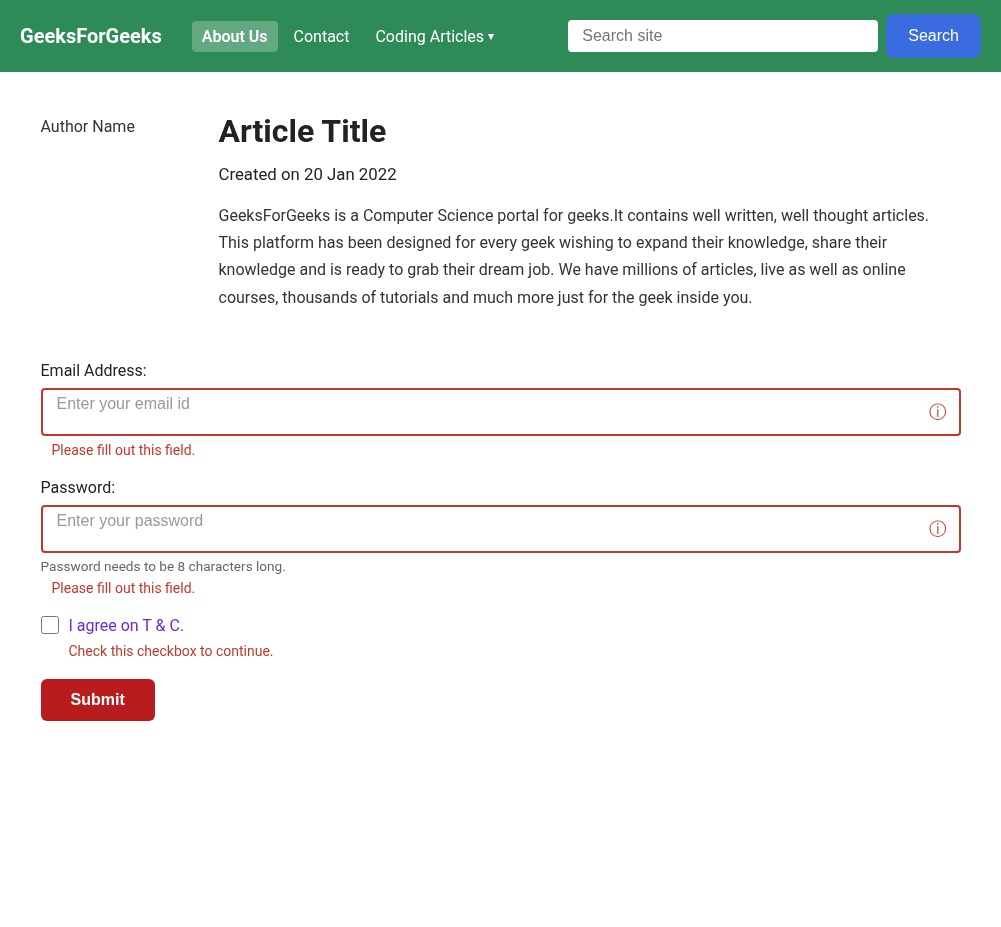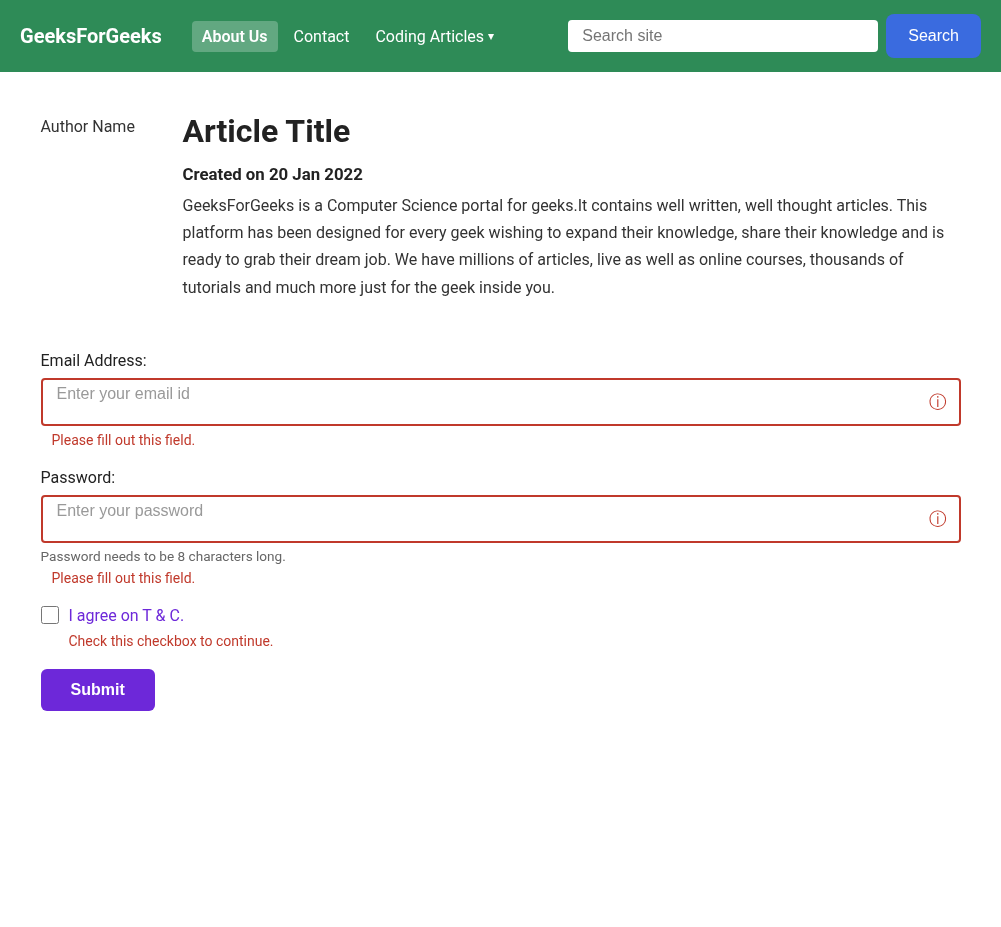"Author Name" .article-layout { gap: 12px -> 48px }
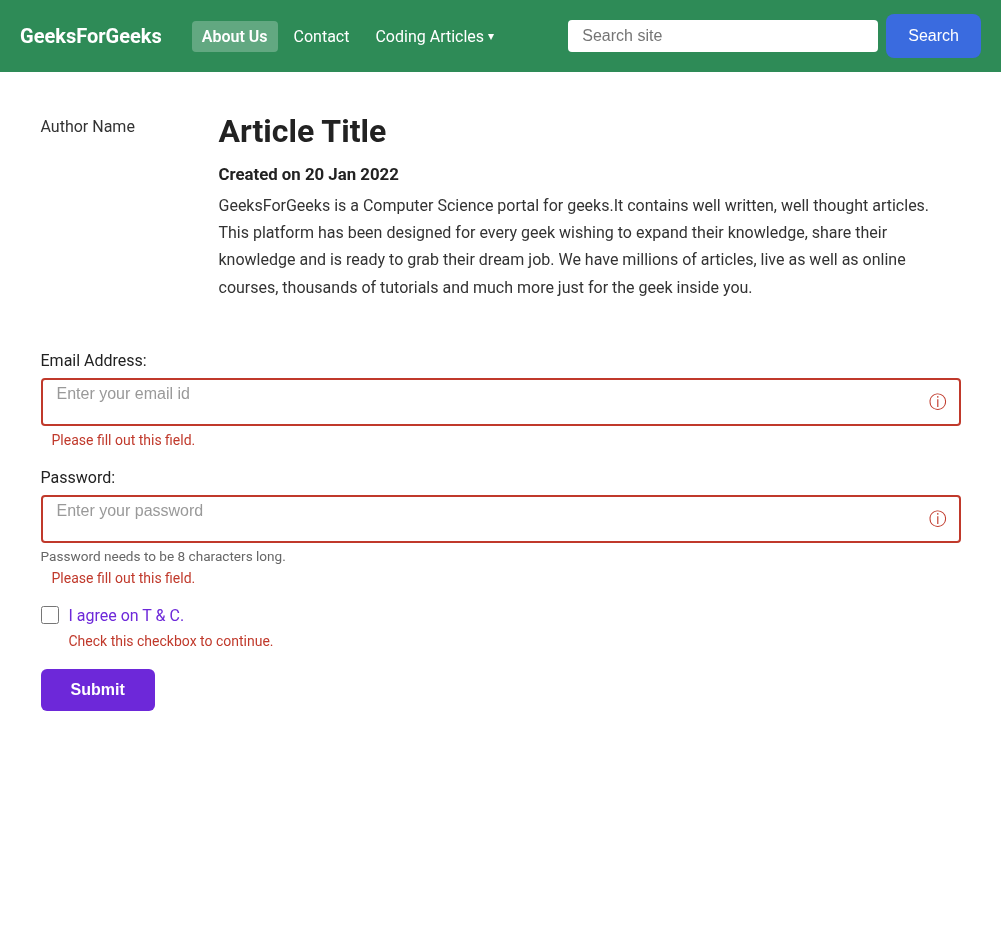"Created on 20 Jan 2022" .article-date { font-weight: 700 -> 400; margin-bottom: 8px -> 18px }
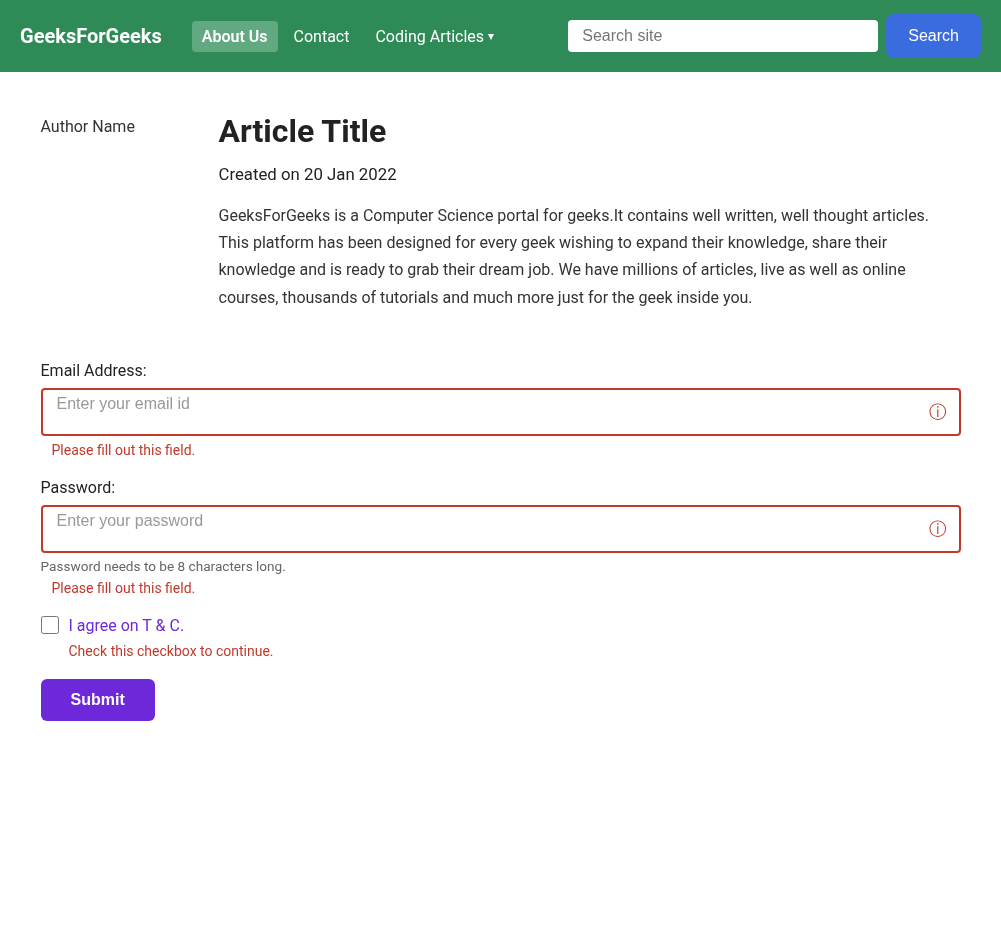"Submit" .submit-btn { background: #6d28d9 -> #b91c1c }
